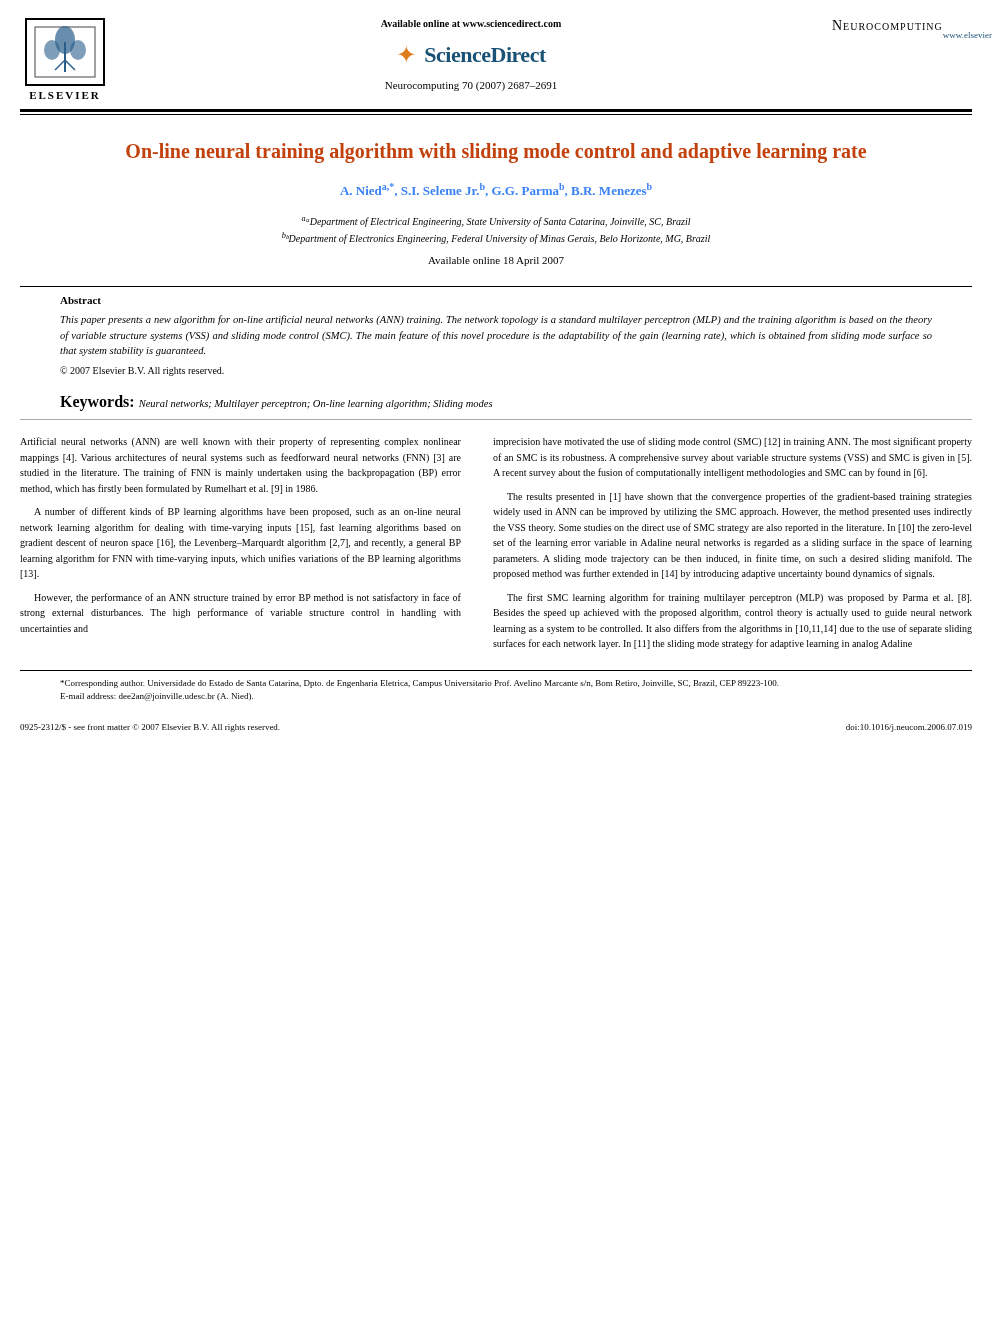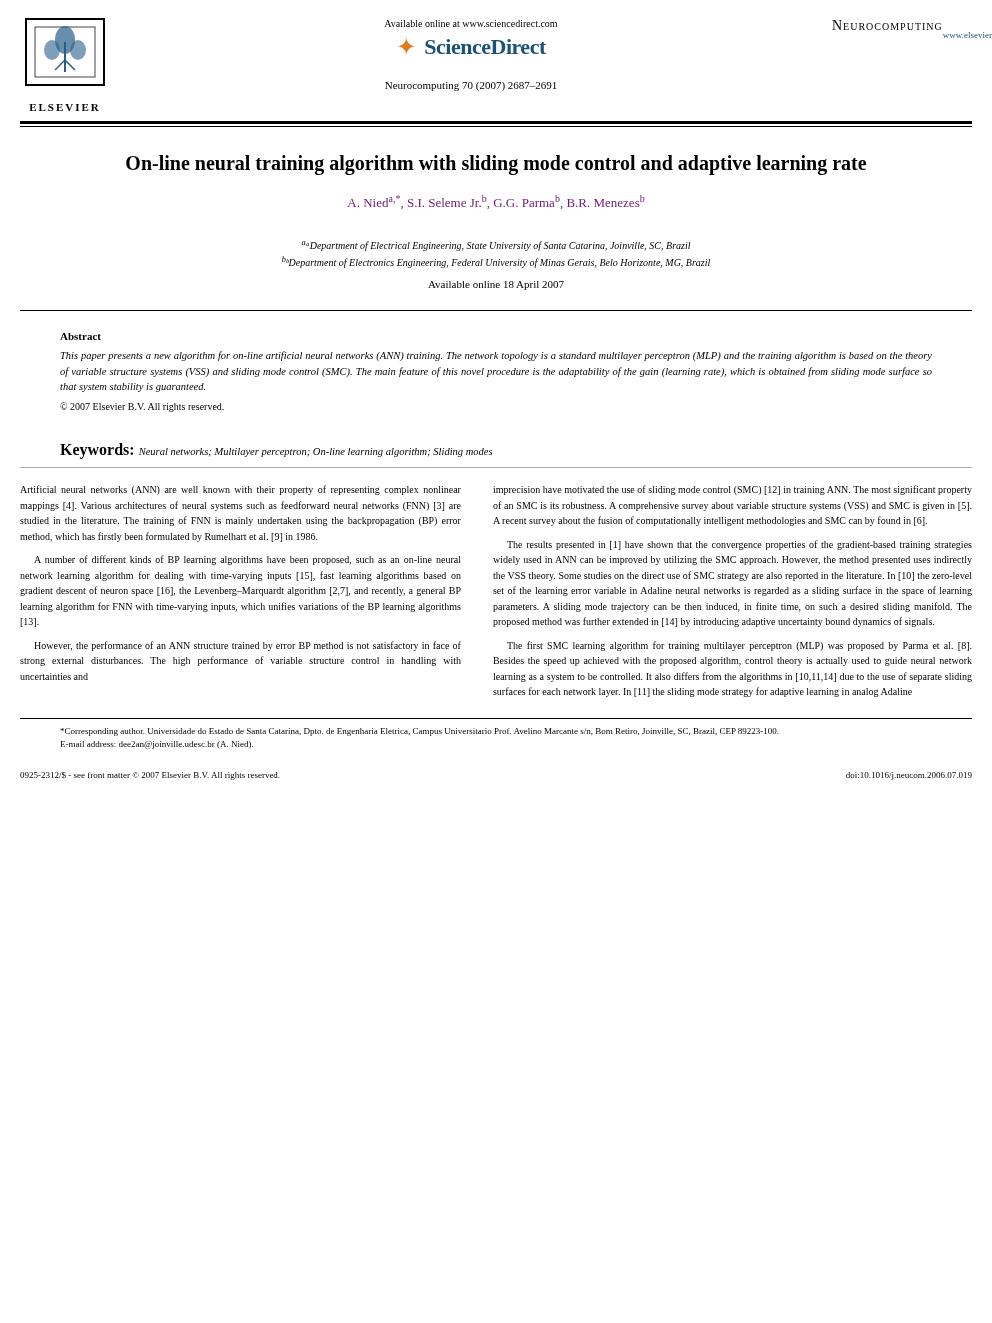"Available online at" .available-online { font-weight: none -> bold; margin-bottom: 4px -> 12px }
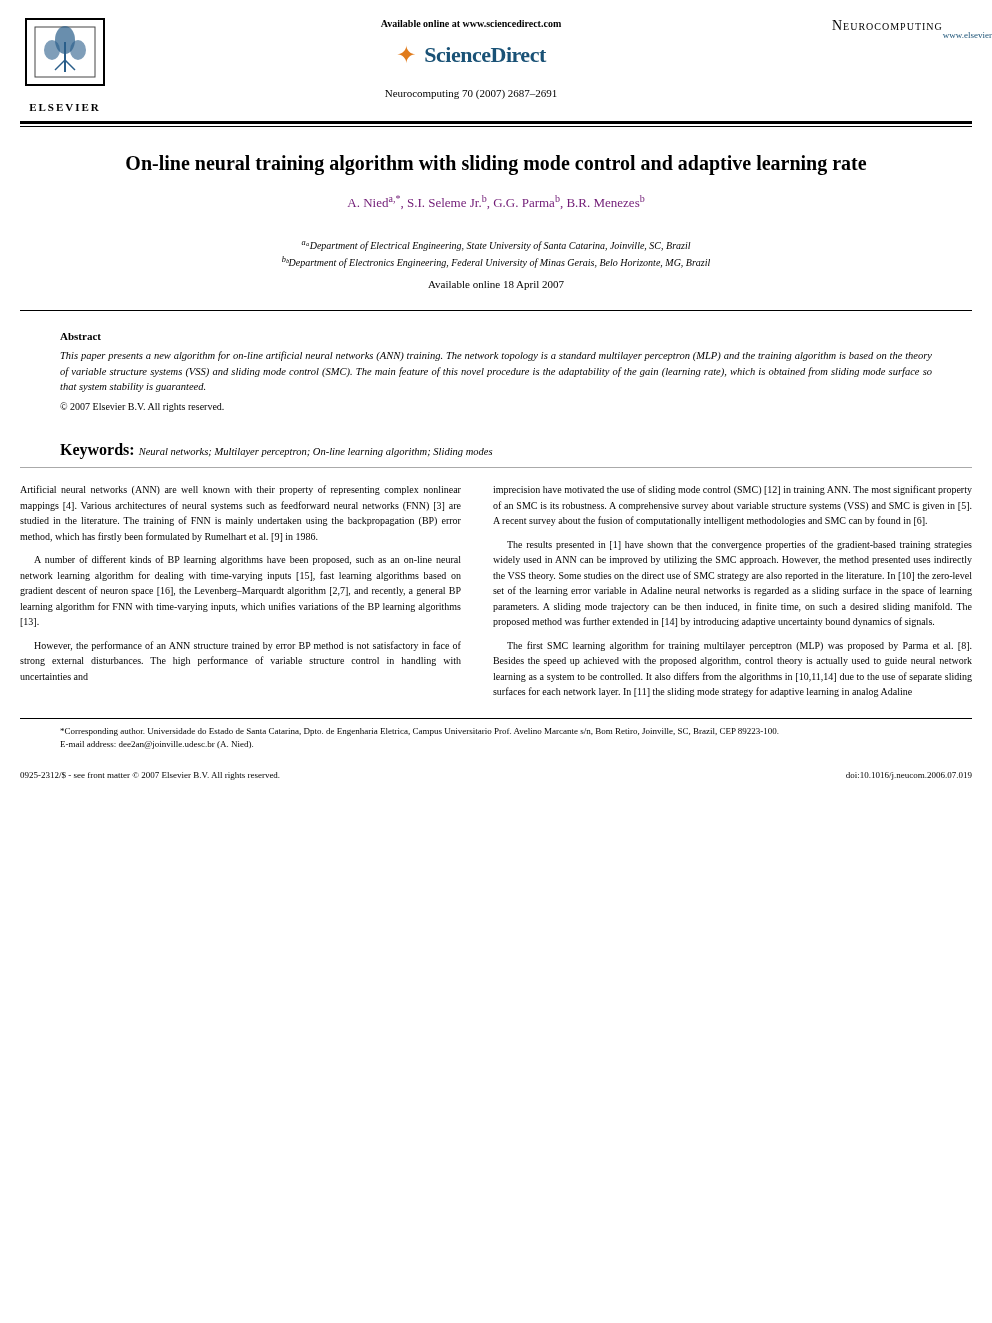"Neurocomputing 70 (2007) 2687–2691" .journal-info { margin-top: 12px -> 4px }
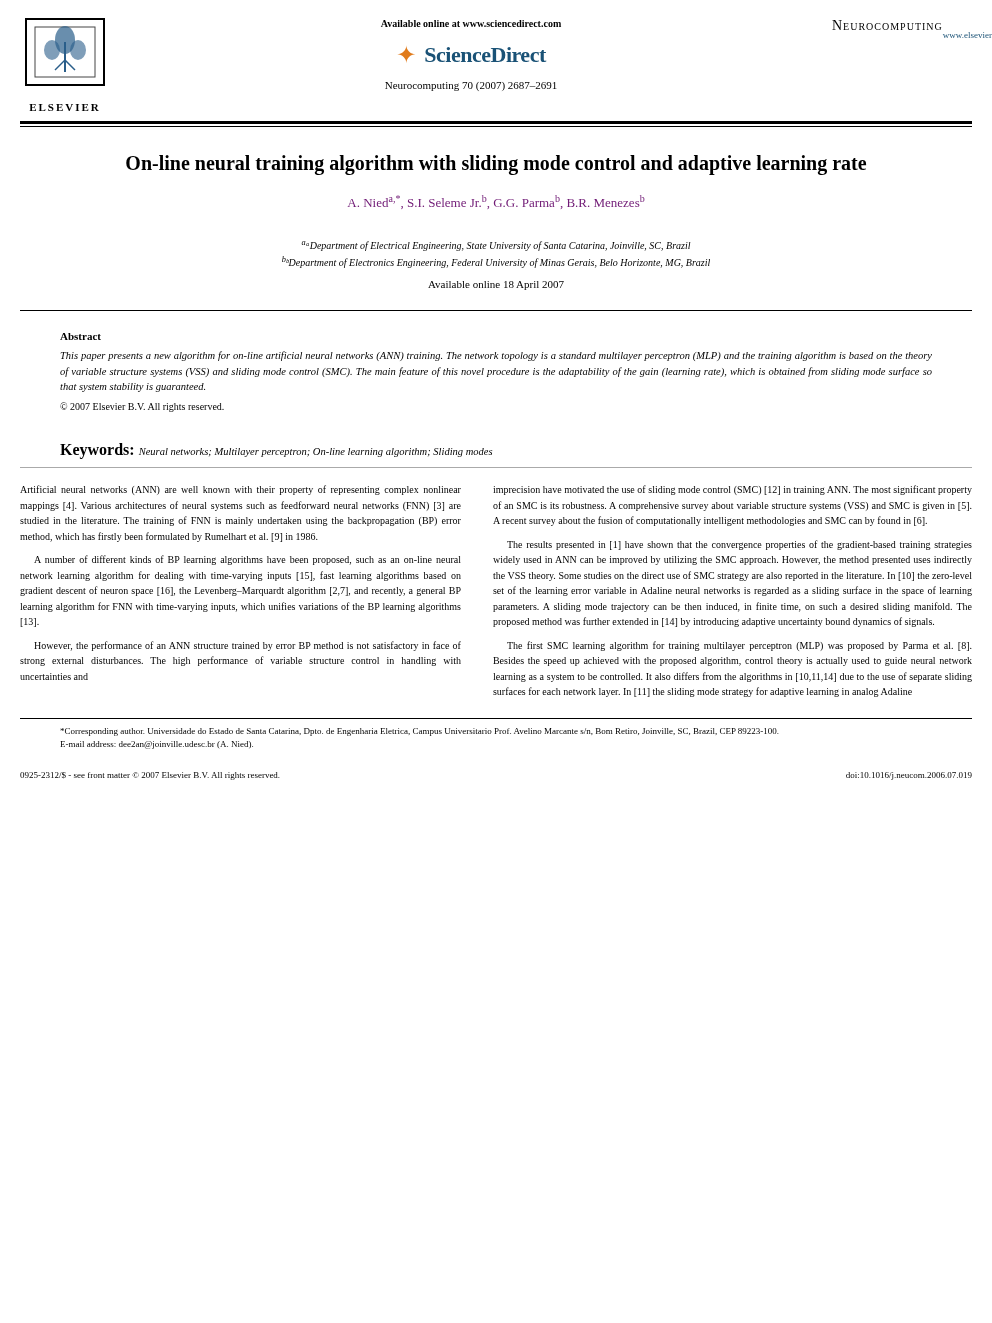"ELSEVIER" .elsevier-label { margin-top: 15px -> 3px }
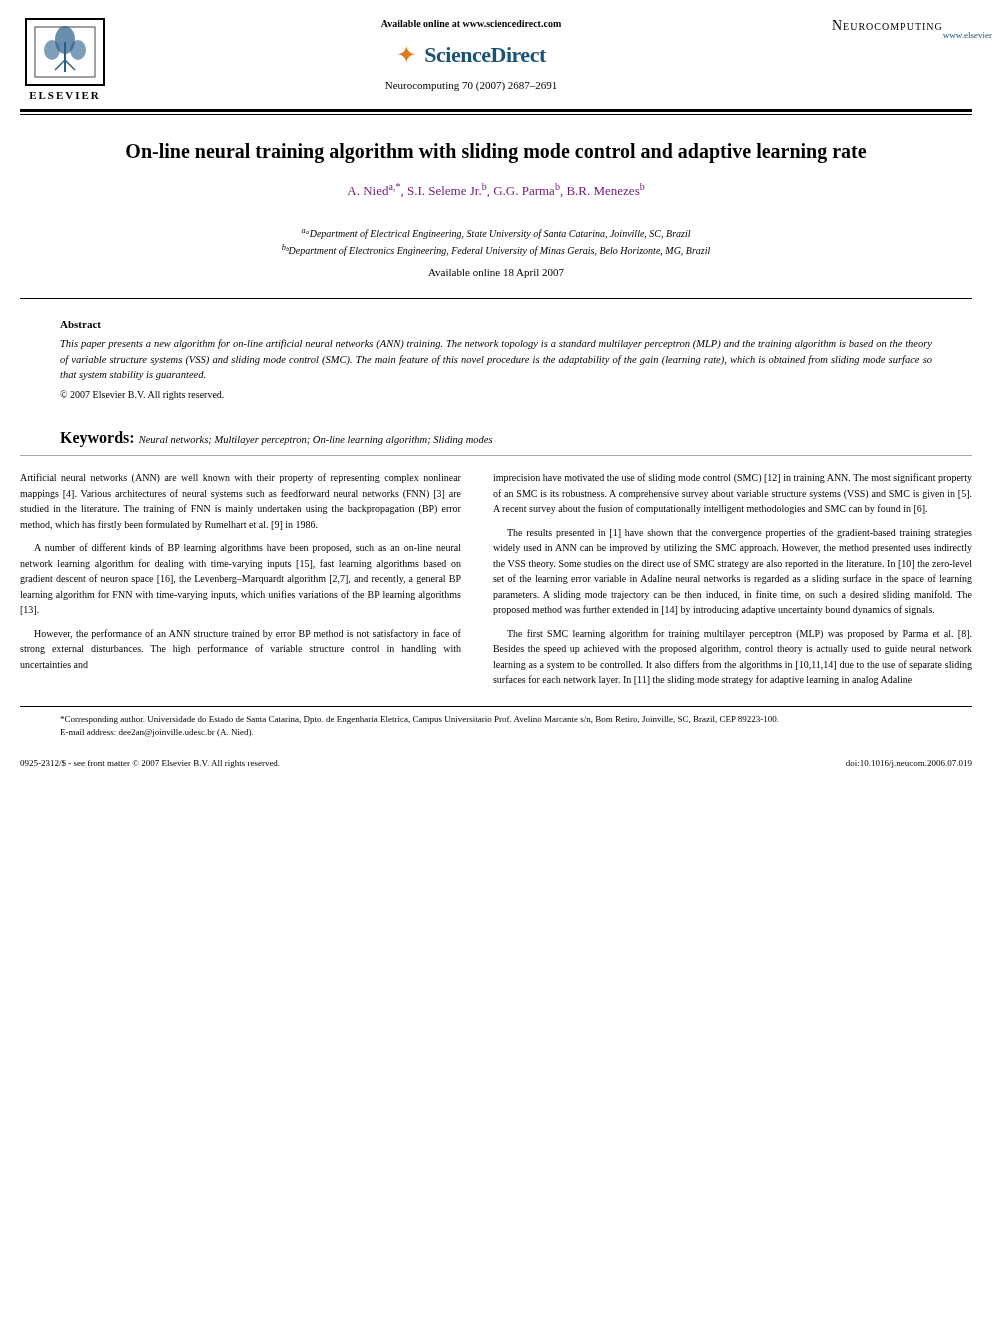"On-line neural training algorithm with" .article-title { color: #000000 -> #c2410c }
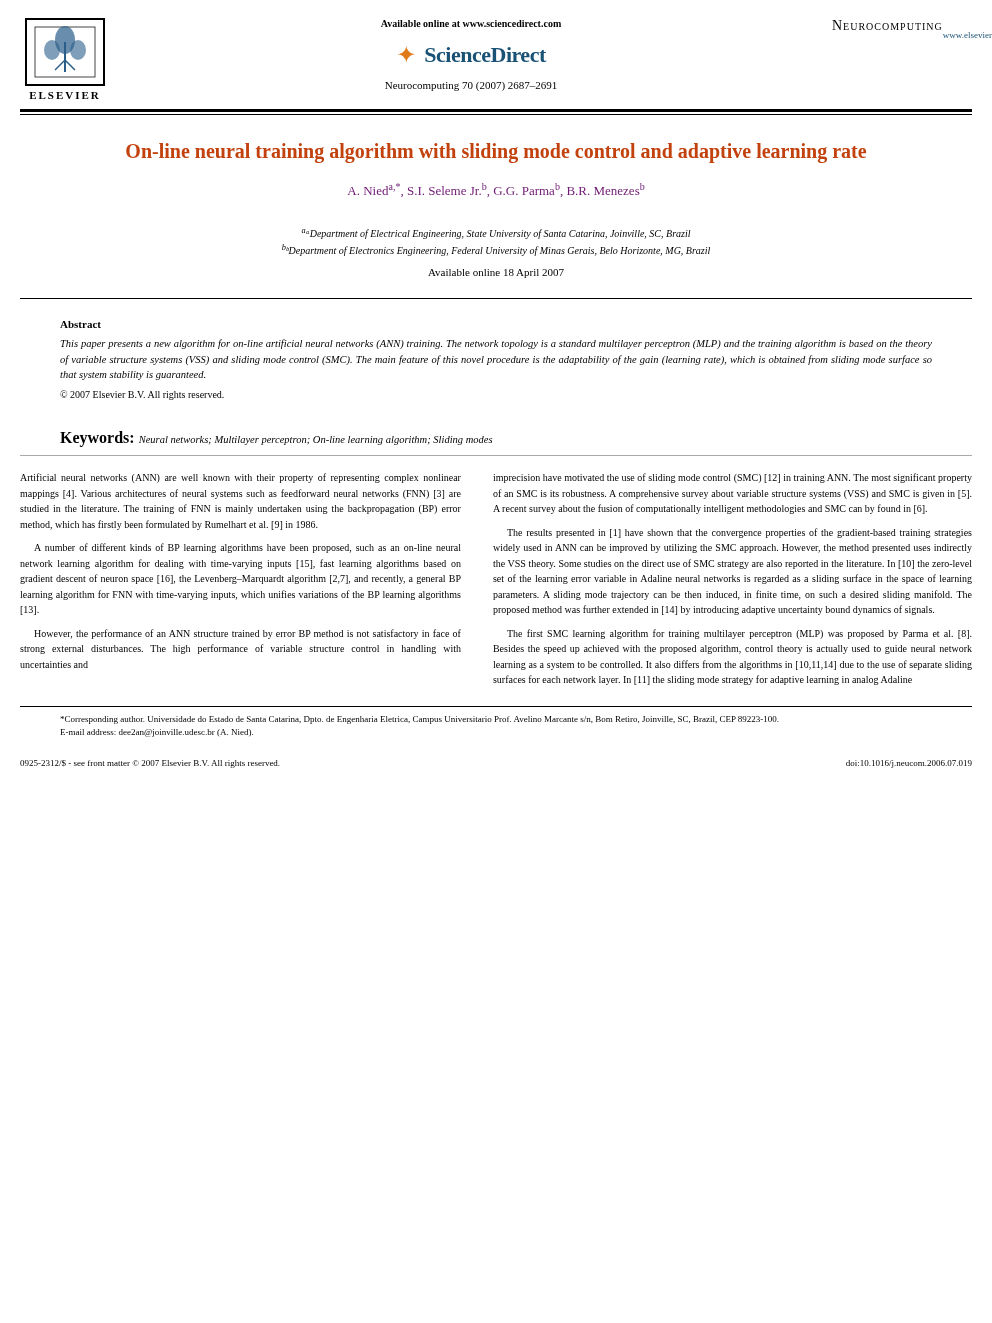"A. Nieda,*, S.I. Seleme Jr.b," .authors { color: #701a75 -> #3b82f6; font-weight: none -> bold; margin-bottom: 26px -> 14px }
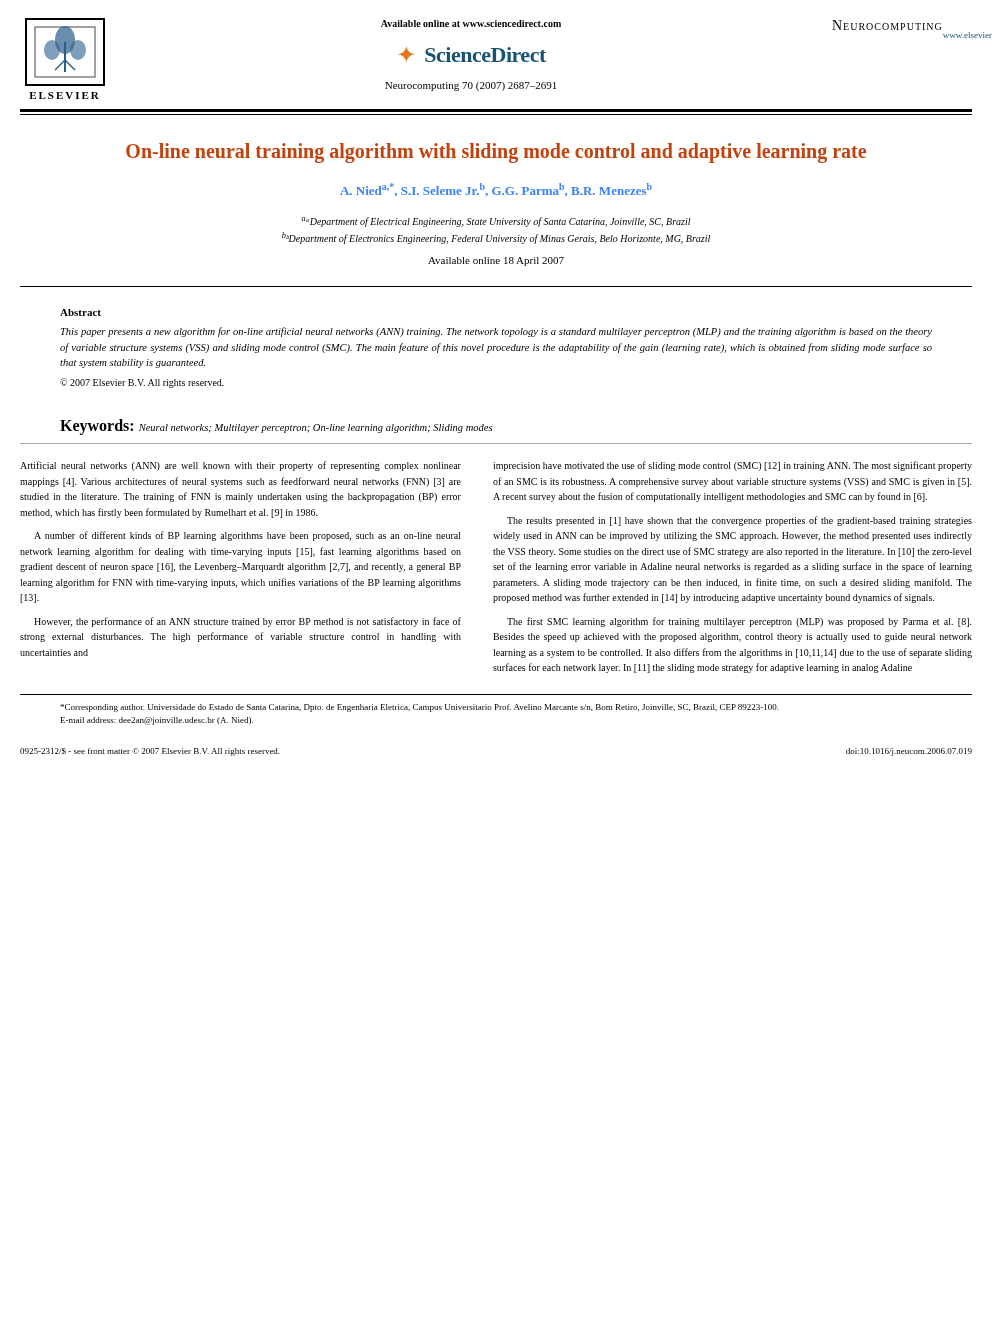"Abstract" .abstract-section { padding: 19px 40px -> 7px 40px }
